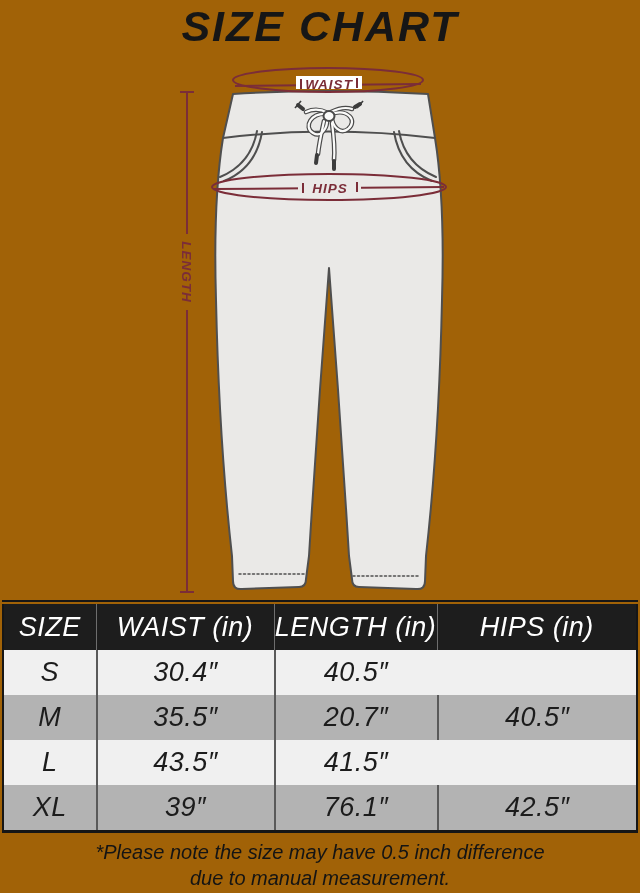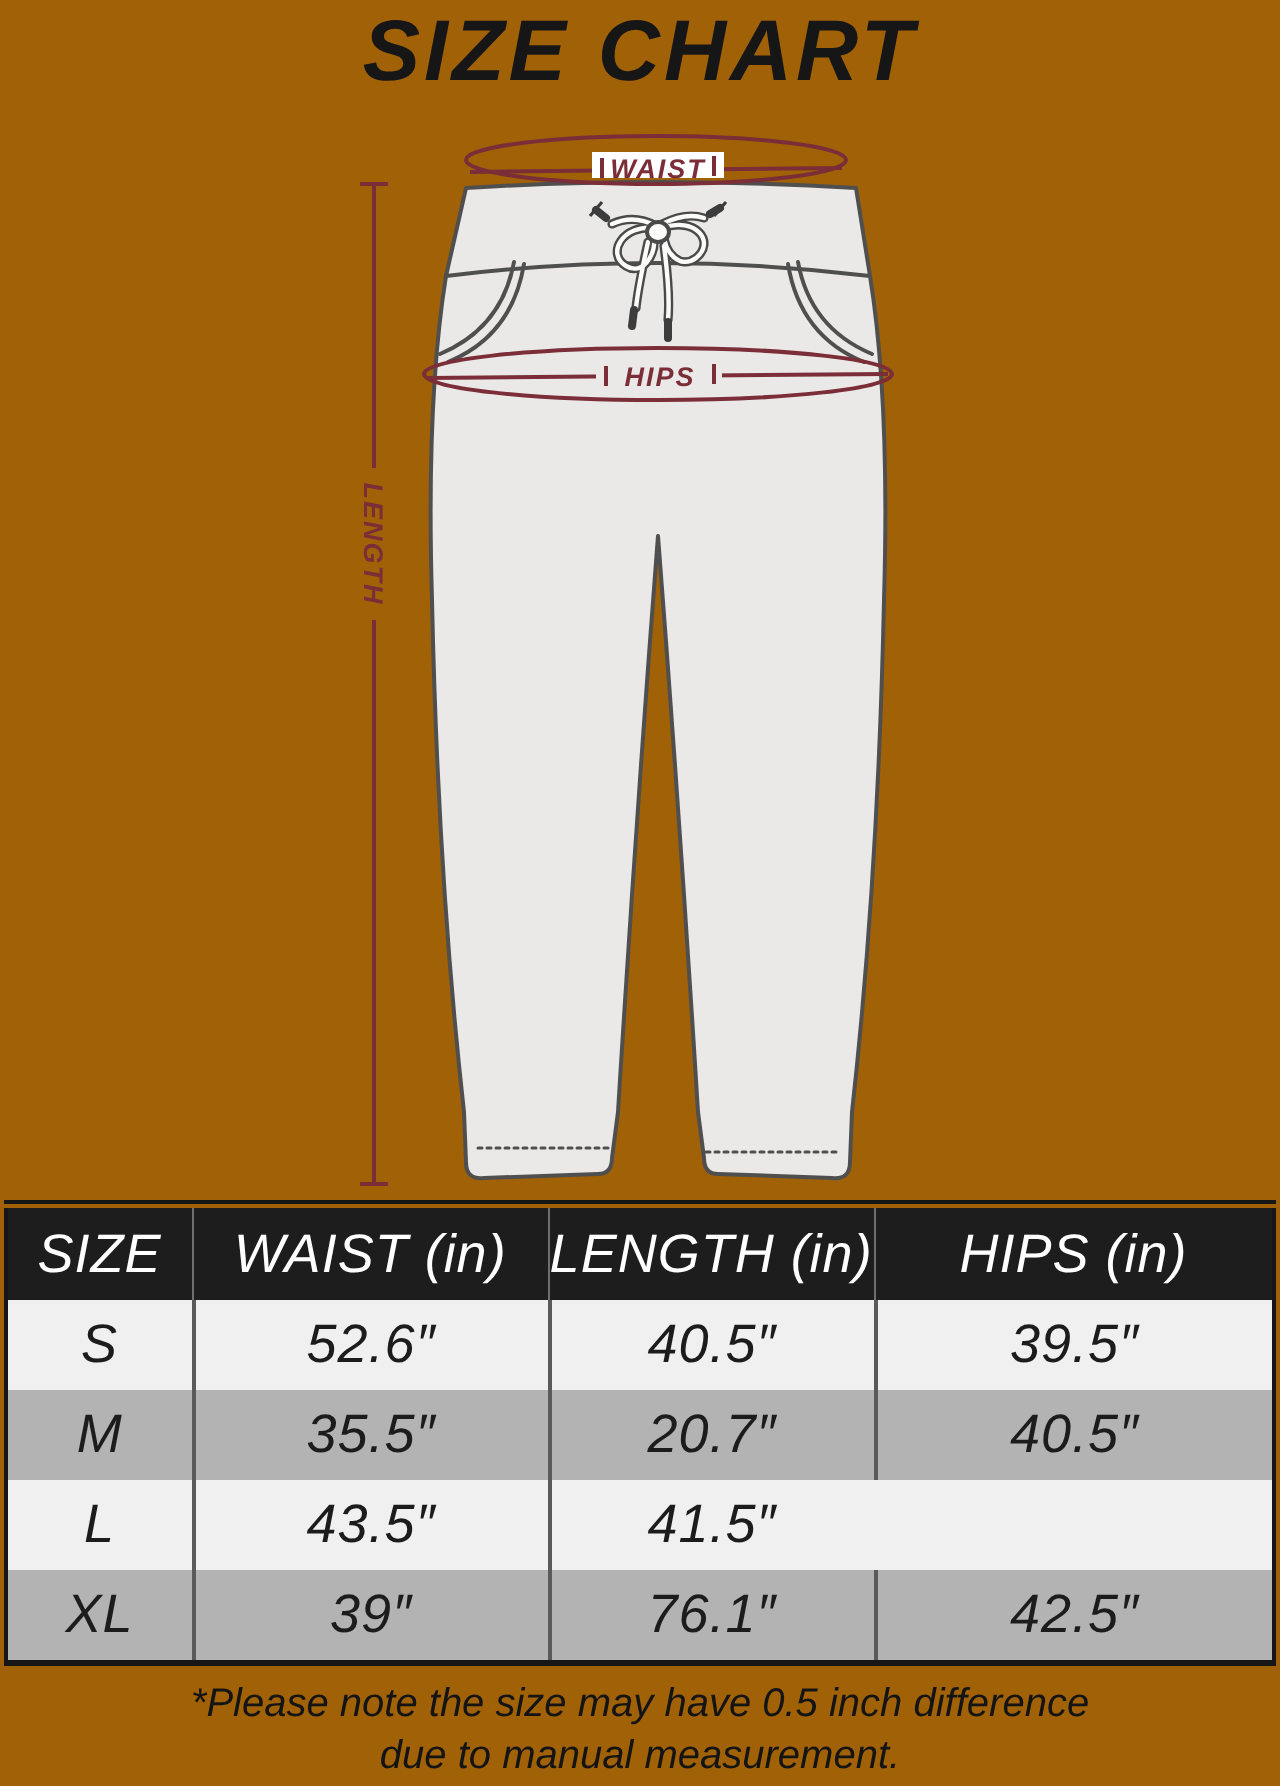"52.6″" div.tcell { text: 52.6 -> 30.4 }
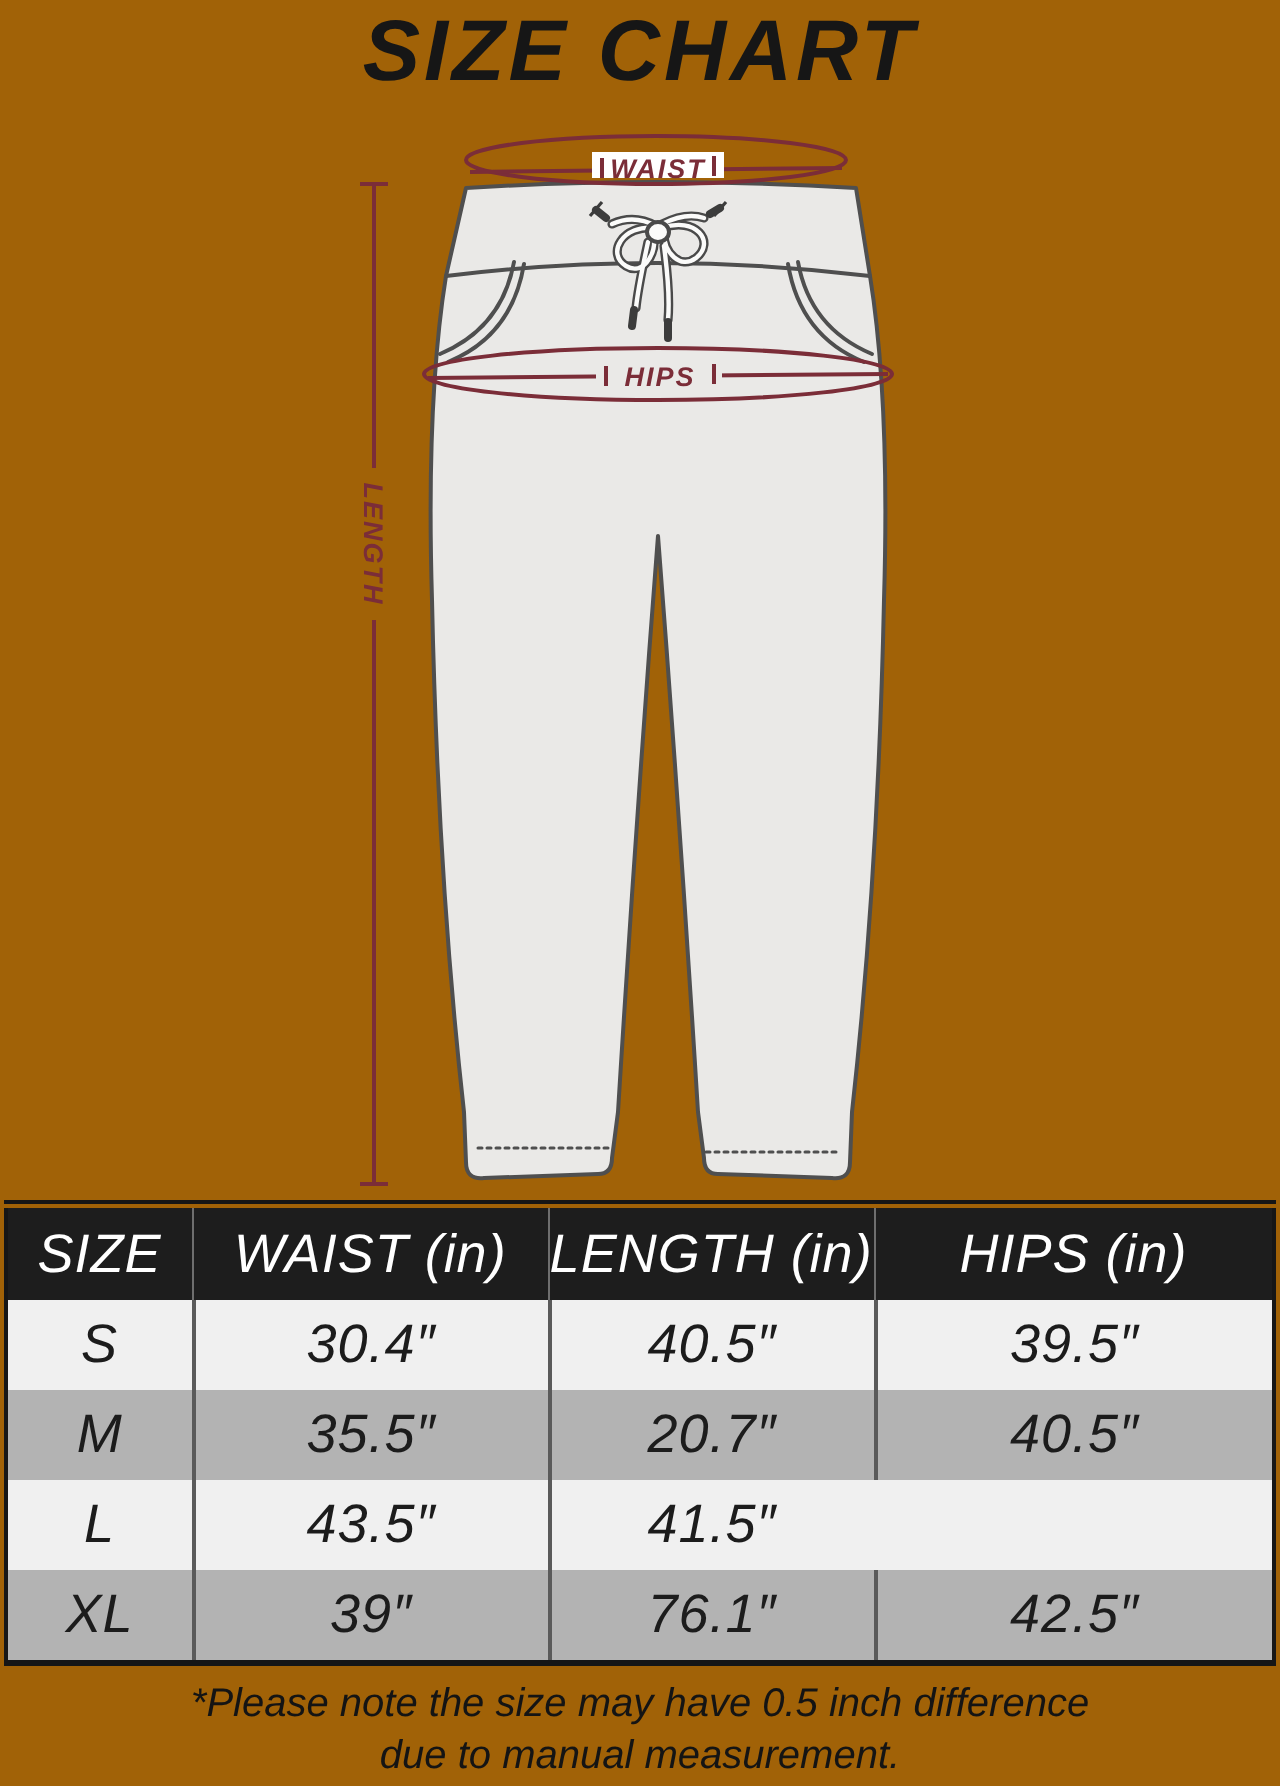"39.5″" div.tcell { html: <div>39.5″</div> -> none }
